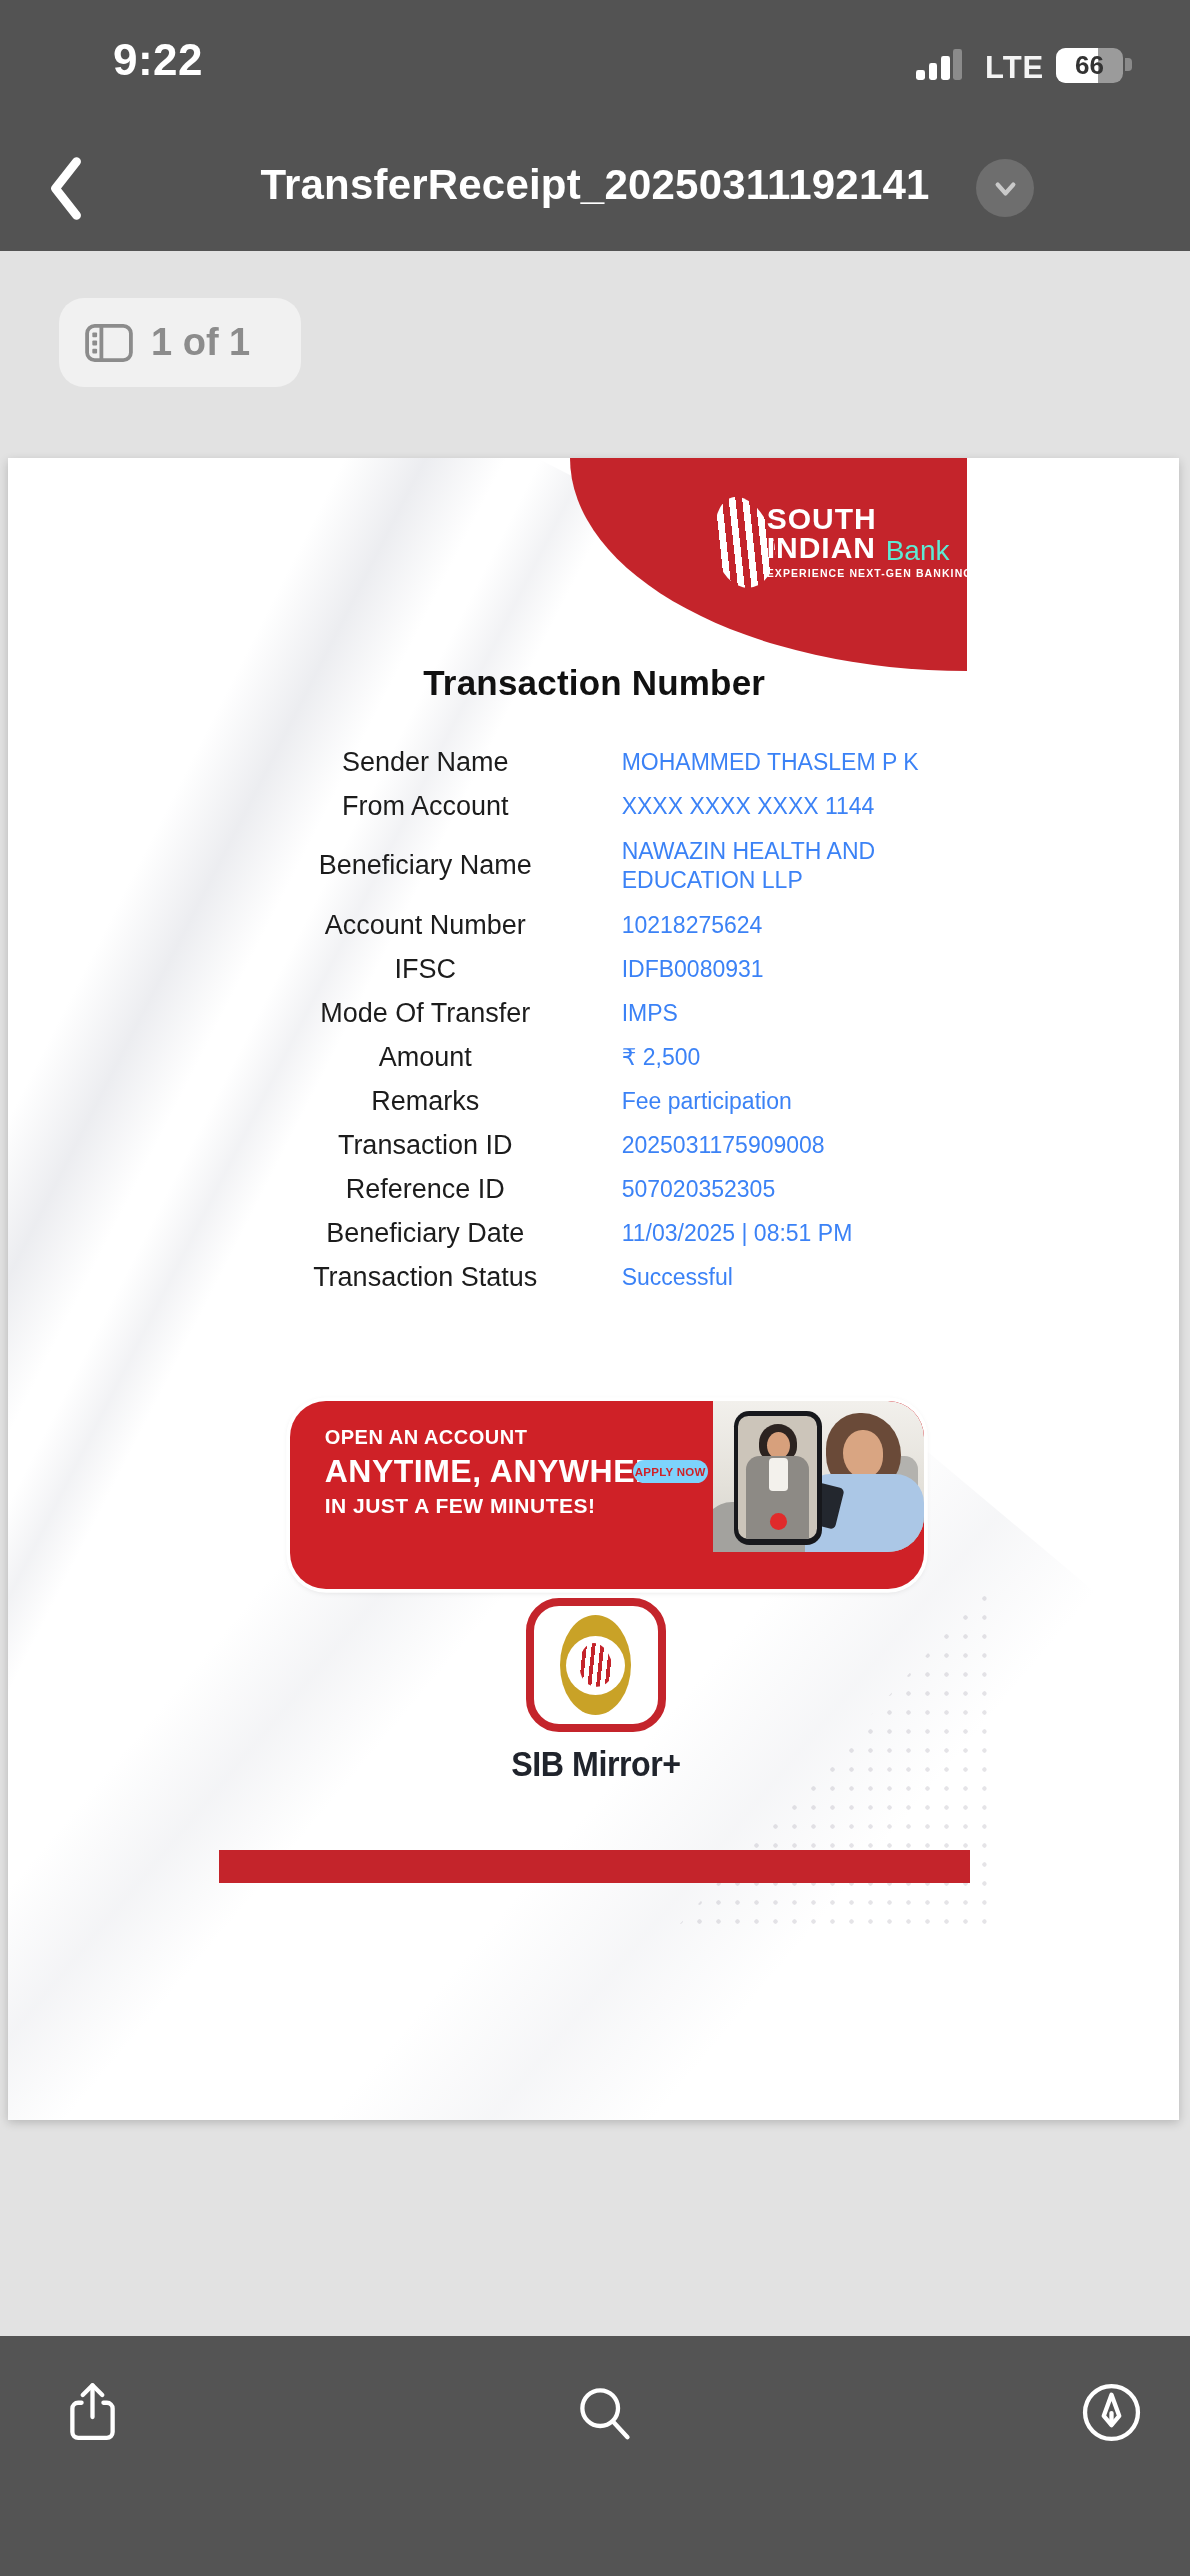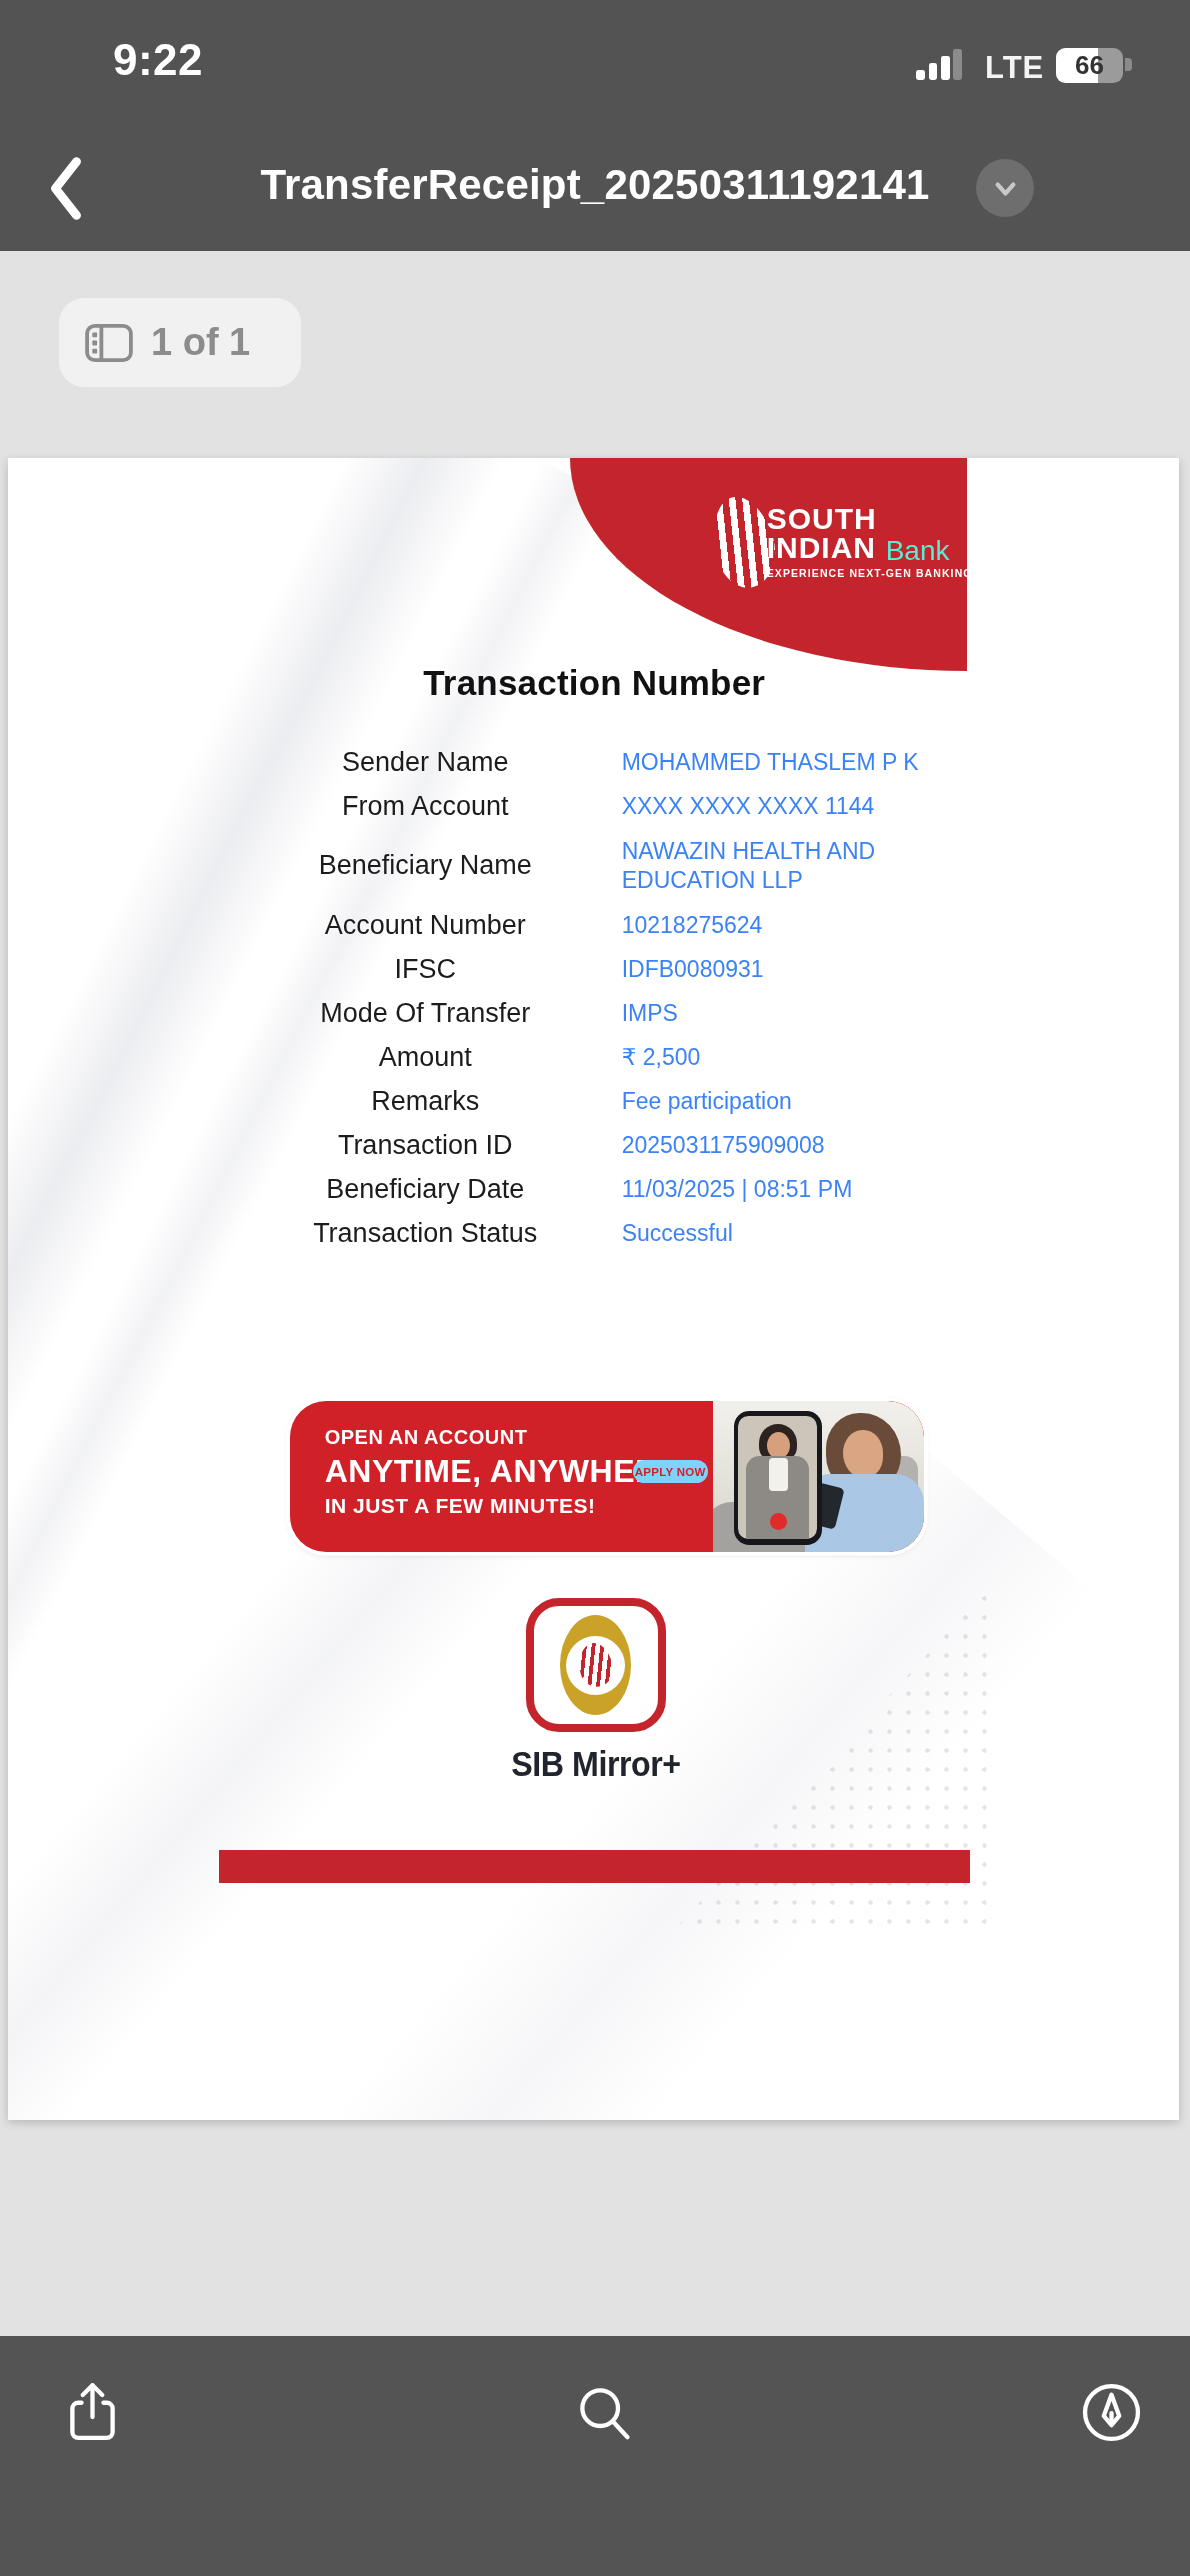"Reference ID" div.row { html: none -> <div> <span>Reference ID</span> <span>507020352305</span> </div> }
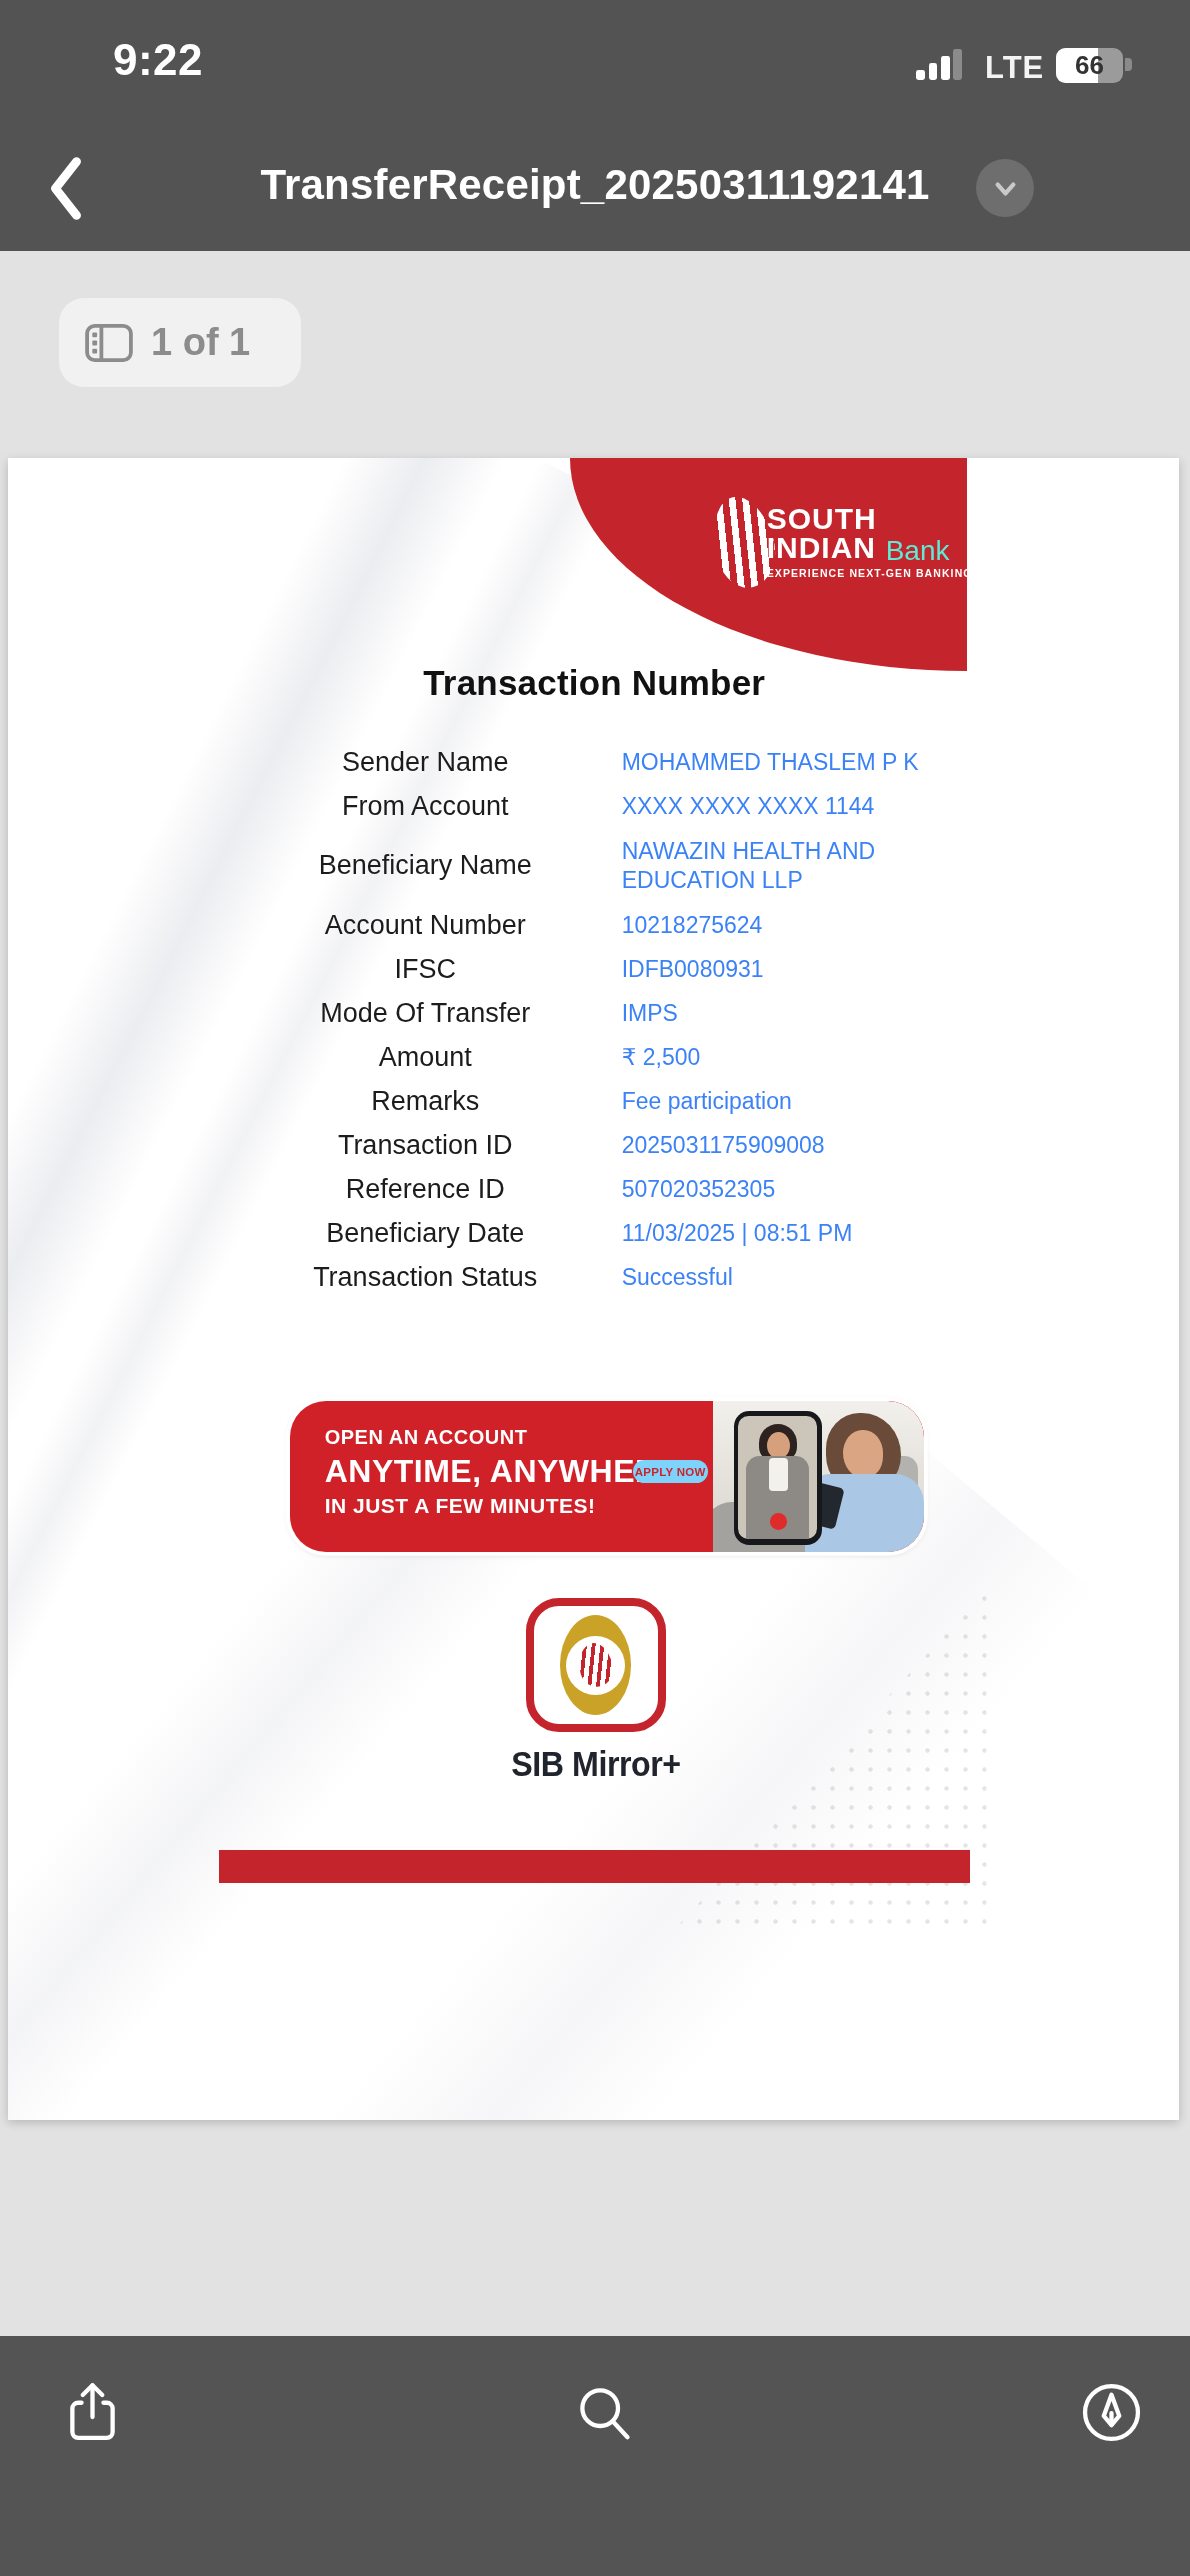"OPEN AN ACCOUNT" .banner { height: 151px -> 188px }
